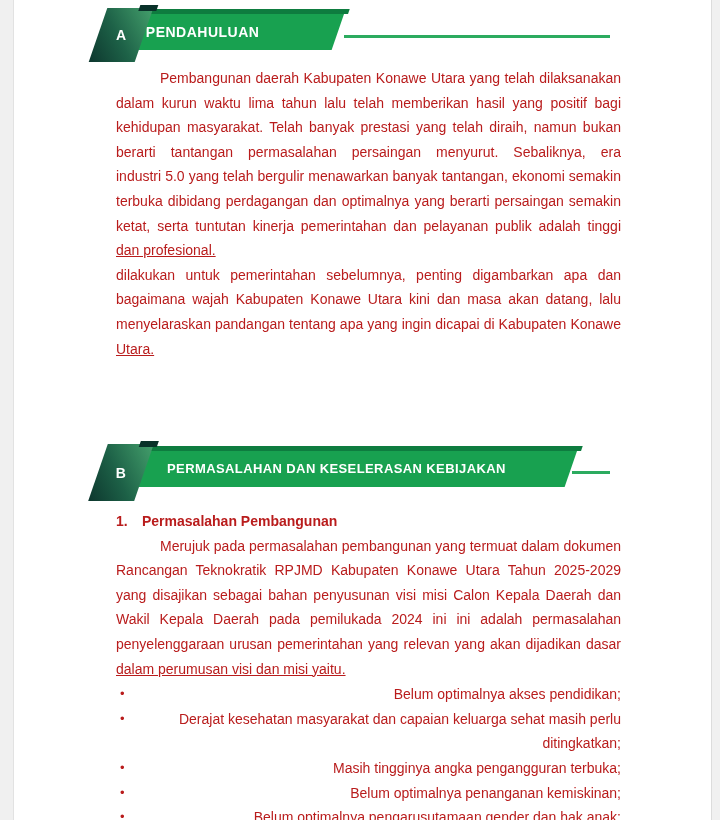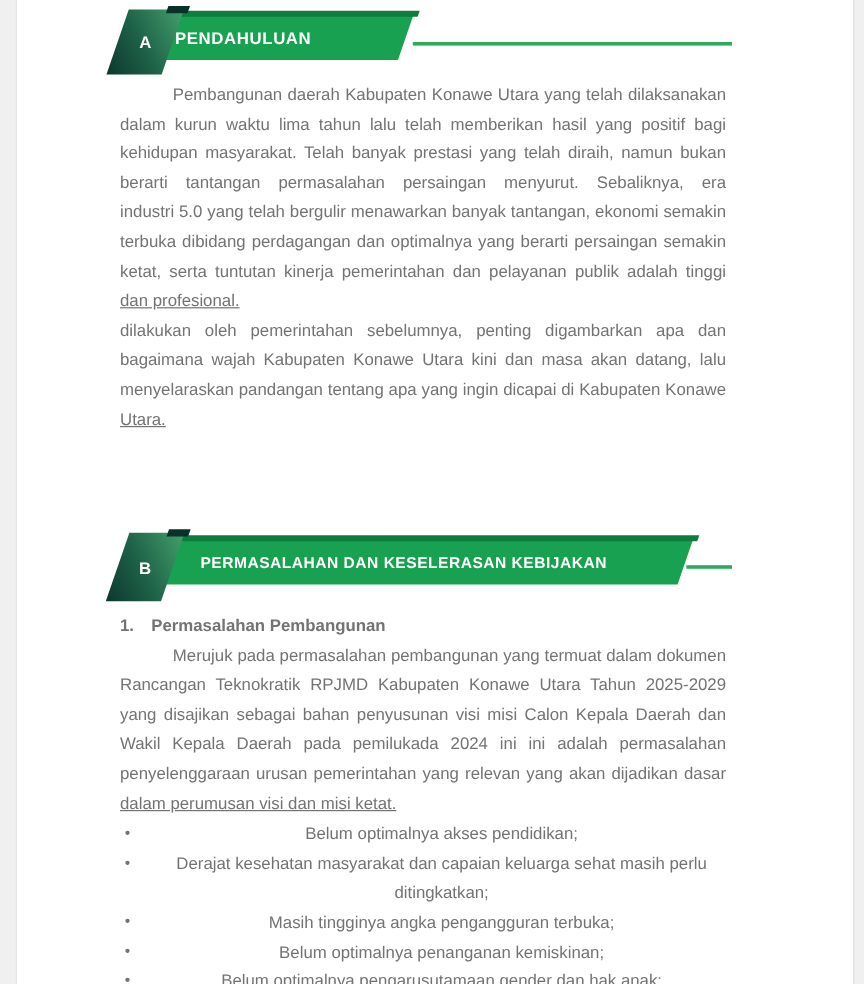"Pembangunan daerah Kabupaten Konawe" .content { color: #737373 -> #b91c1c; left: 100px -> 116px }
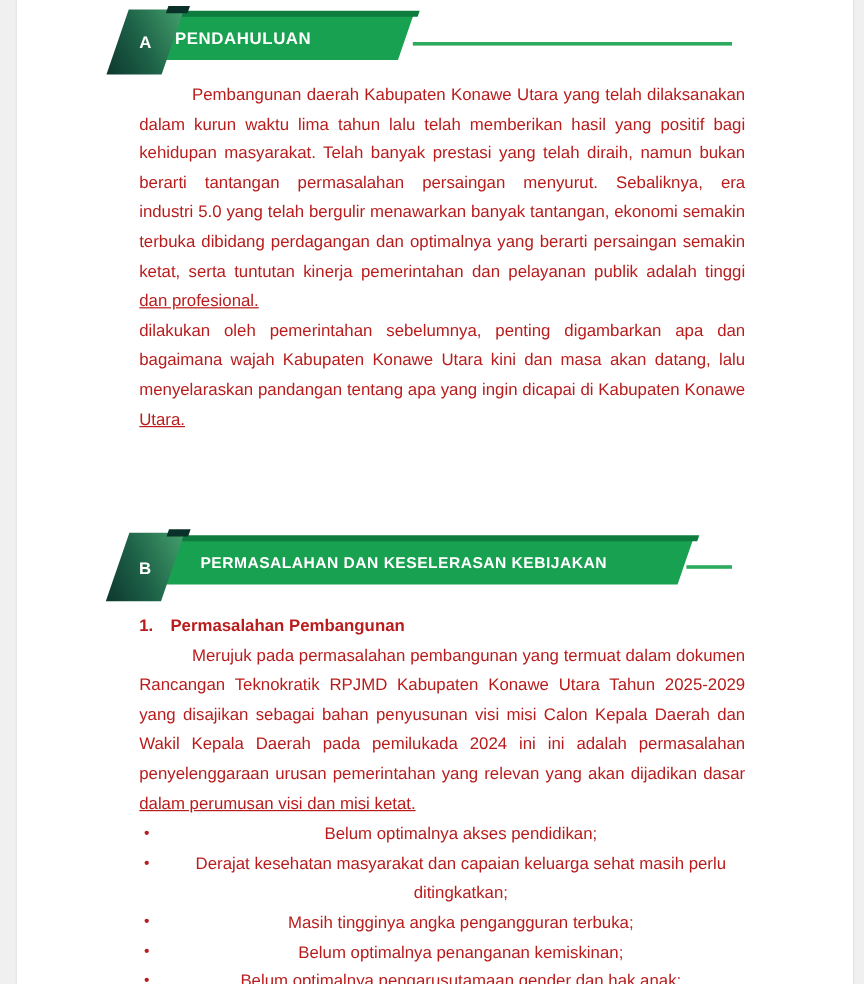"dilakukan oleh pemerintahan sebelumnya," div.tline { text: oleh -> untuk }
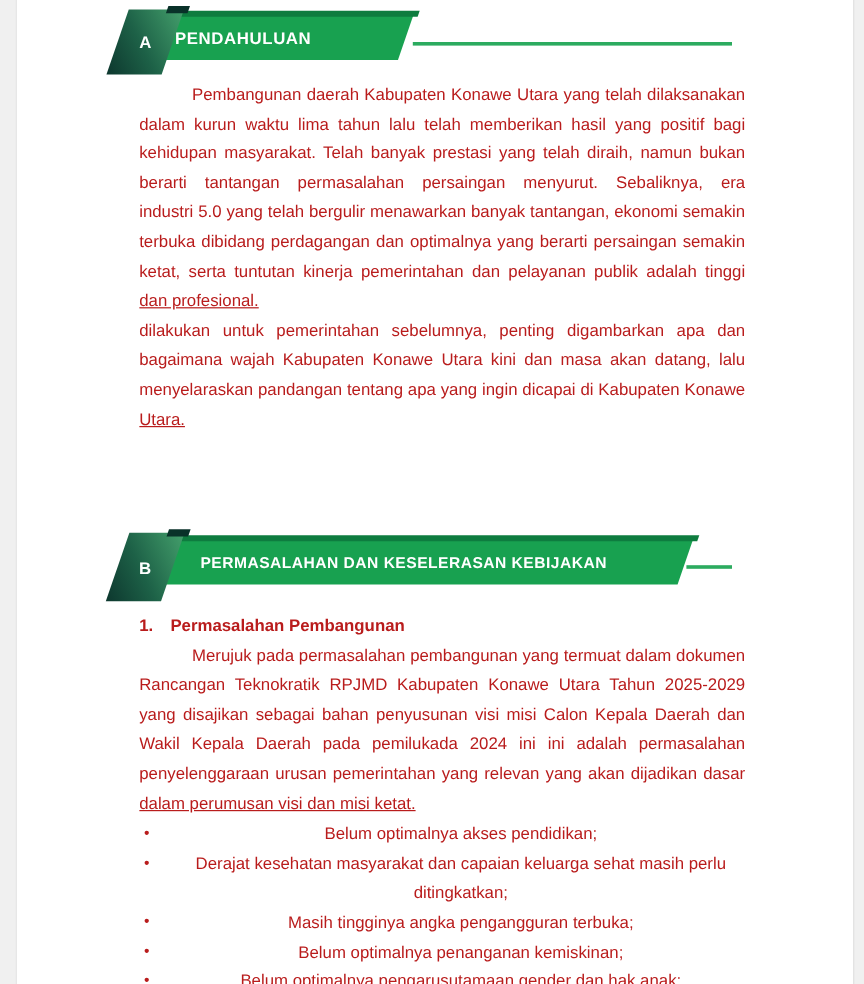"dalam perumusan visi dan misi" div.tline { text: ketat -> yaitu }
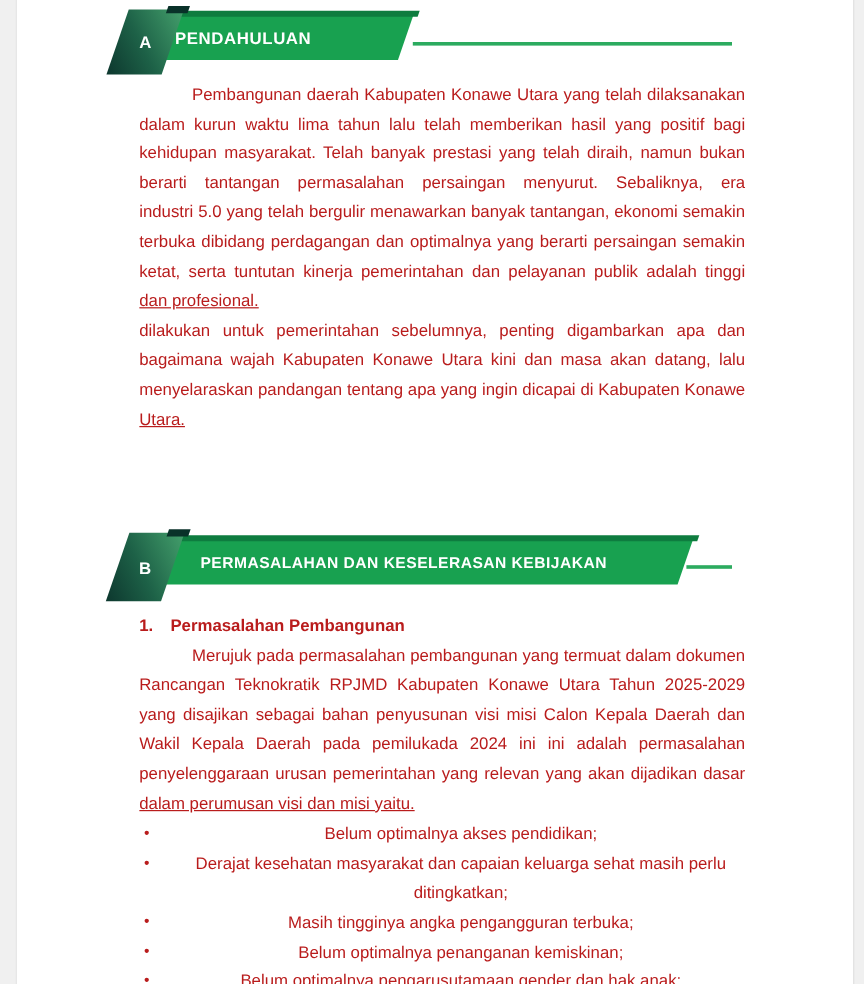"Belum optimalnya akses pendidikan;" .bullet .btxt { text-align: center -> right }
